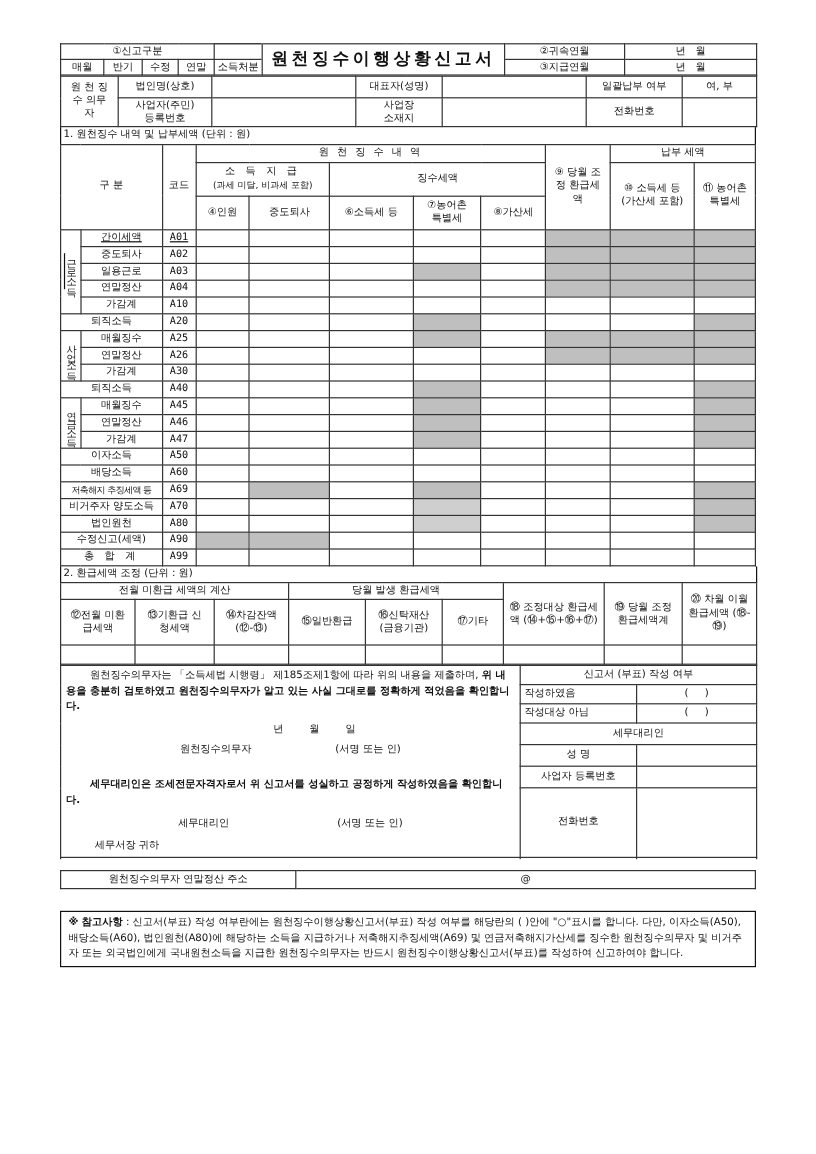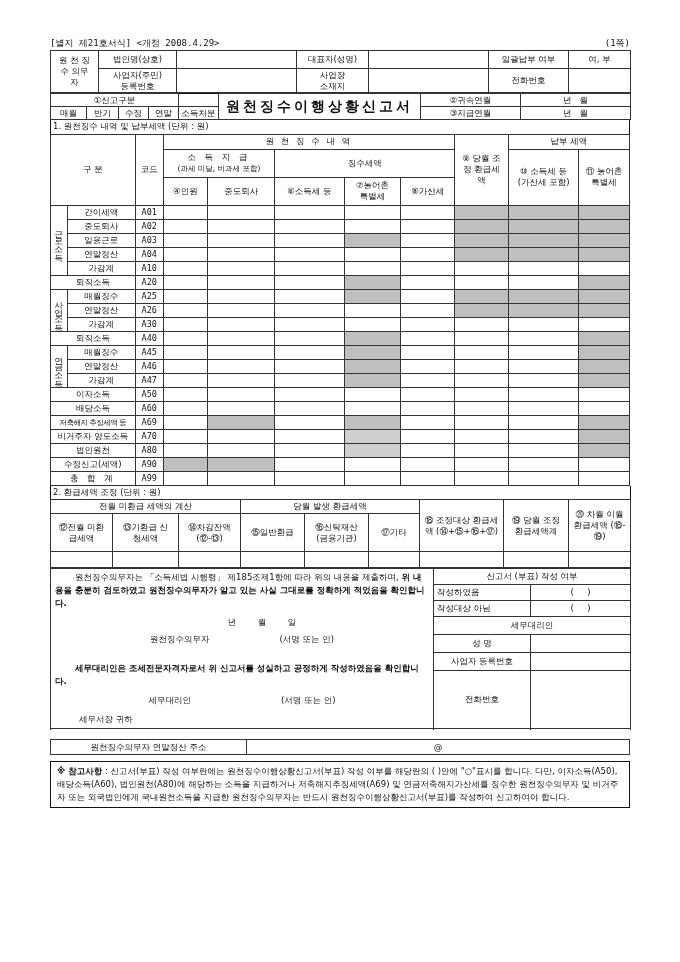"[별지 제21호서식] <개정 2008.4.29>" div.topline { html: <div> <span>[별지 제21호서식] &lt;개정 2008.4.29&gt;</span> <span>(1쪽)</span> </div> -> none }
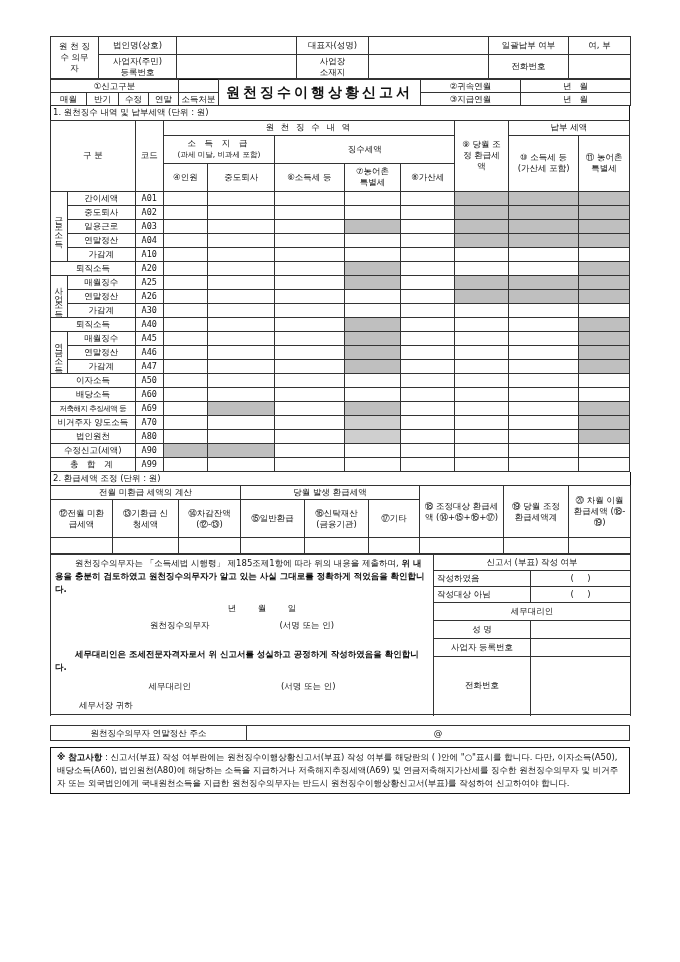"원 천 징 수 의무자" table.outer { order: before "①신고구분" -> after "①신고구분" }
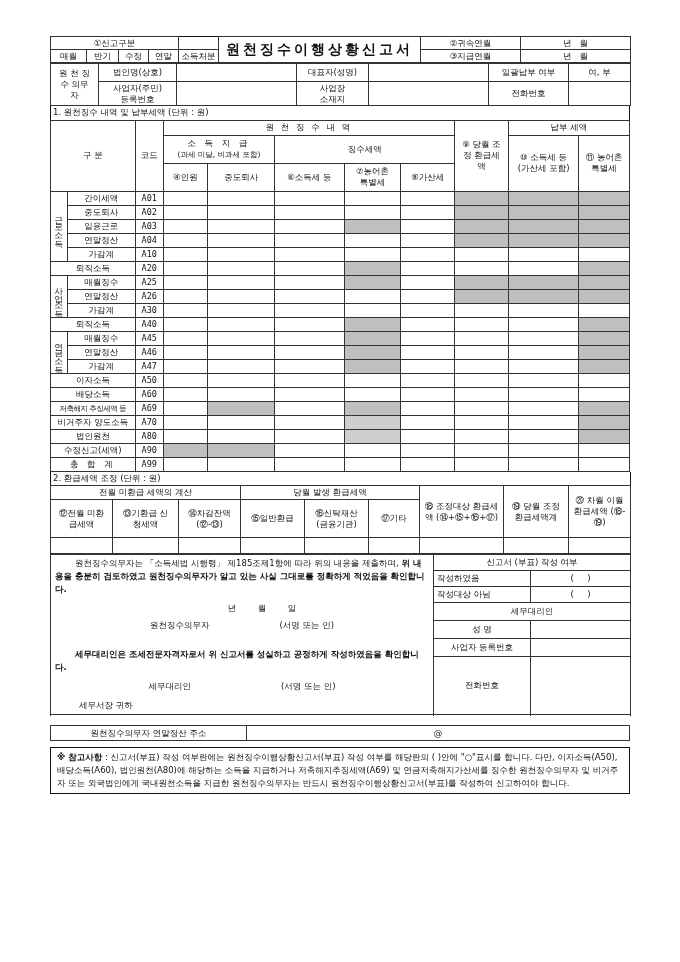"간이세액" tr.r { text-decoration: none -> underline }
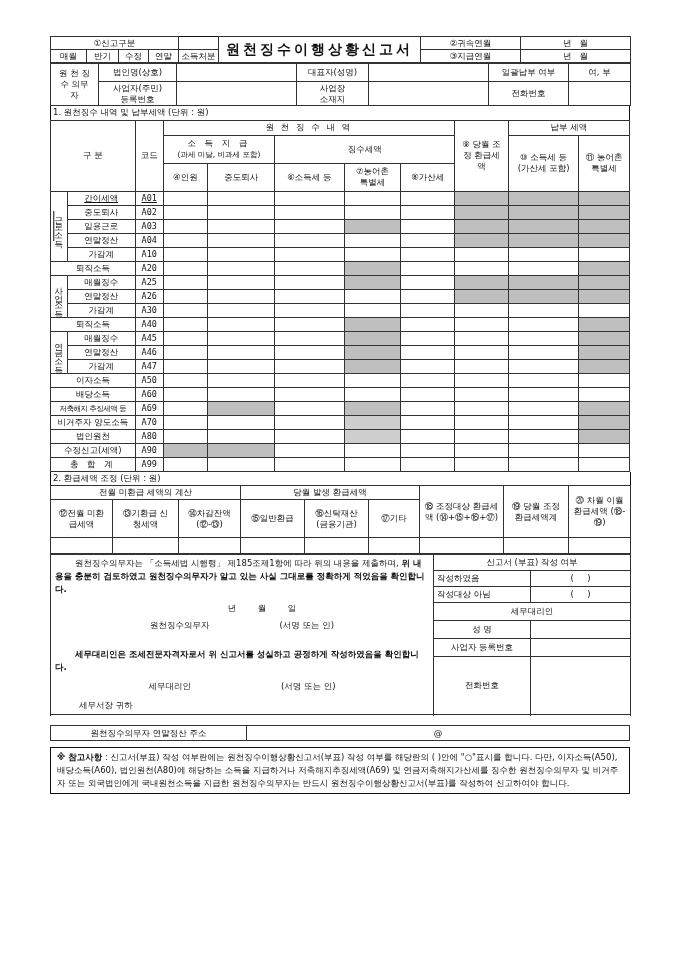"※ 참고사항 : 신고서(부표) 작성" .note { margin-top: 6px -> 18px }
